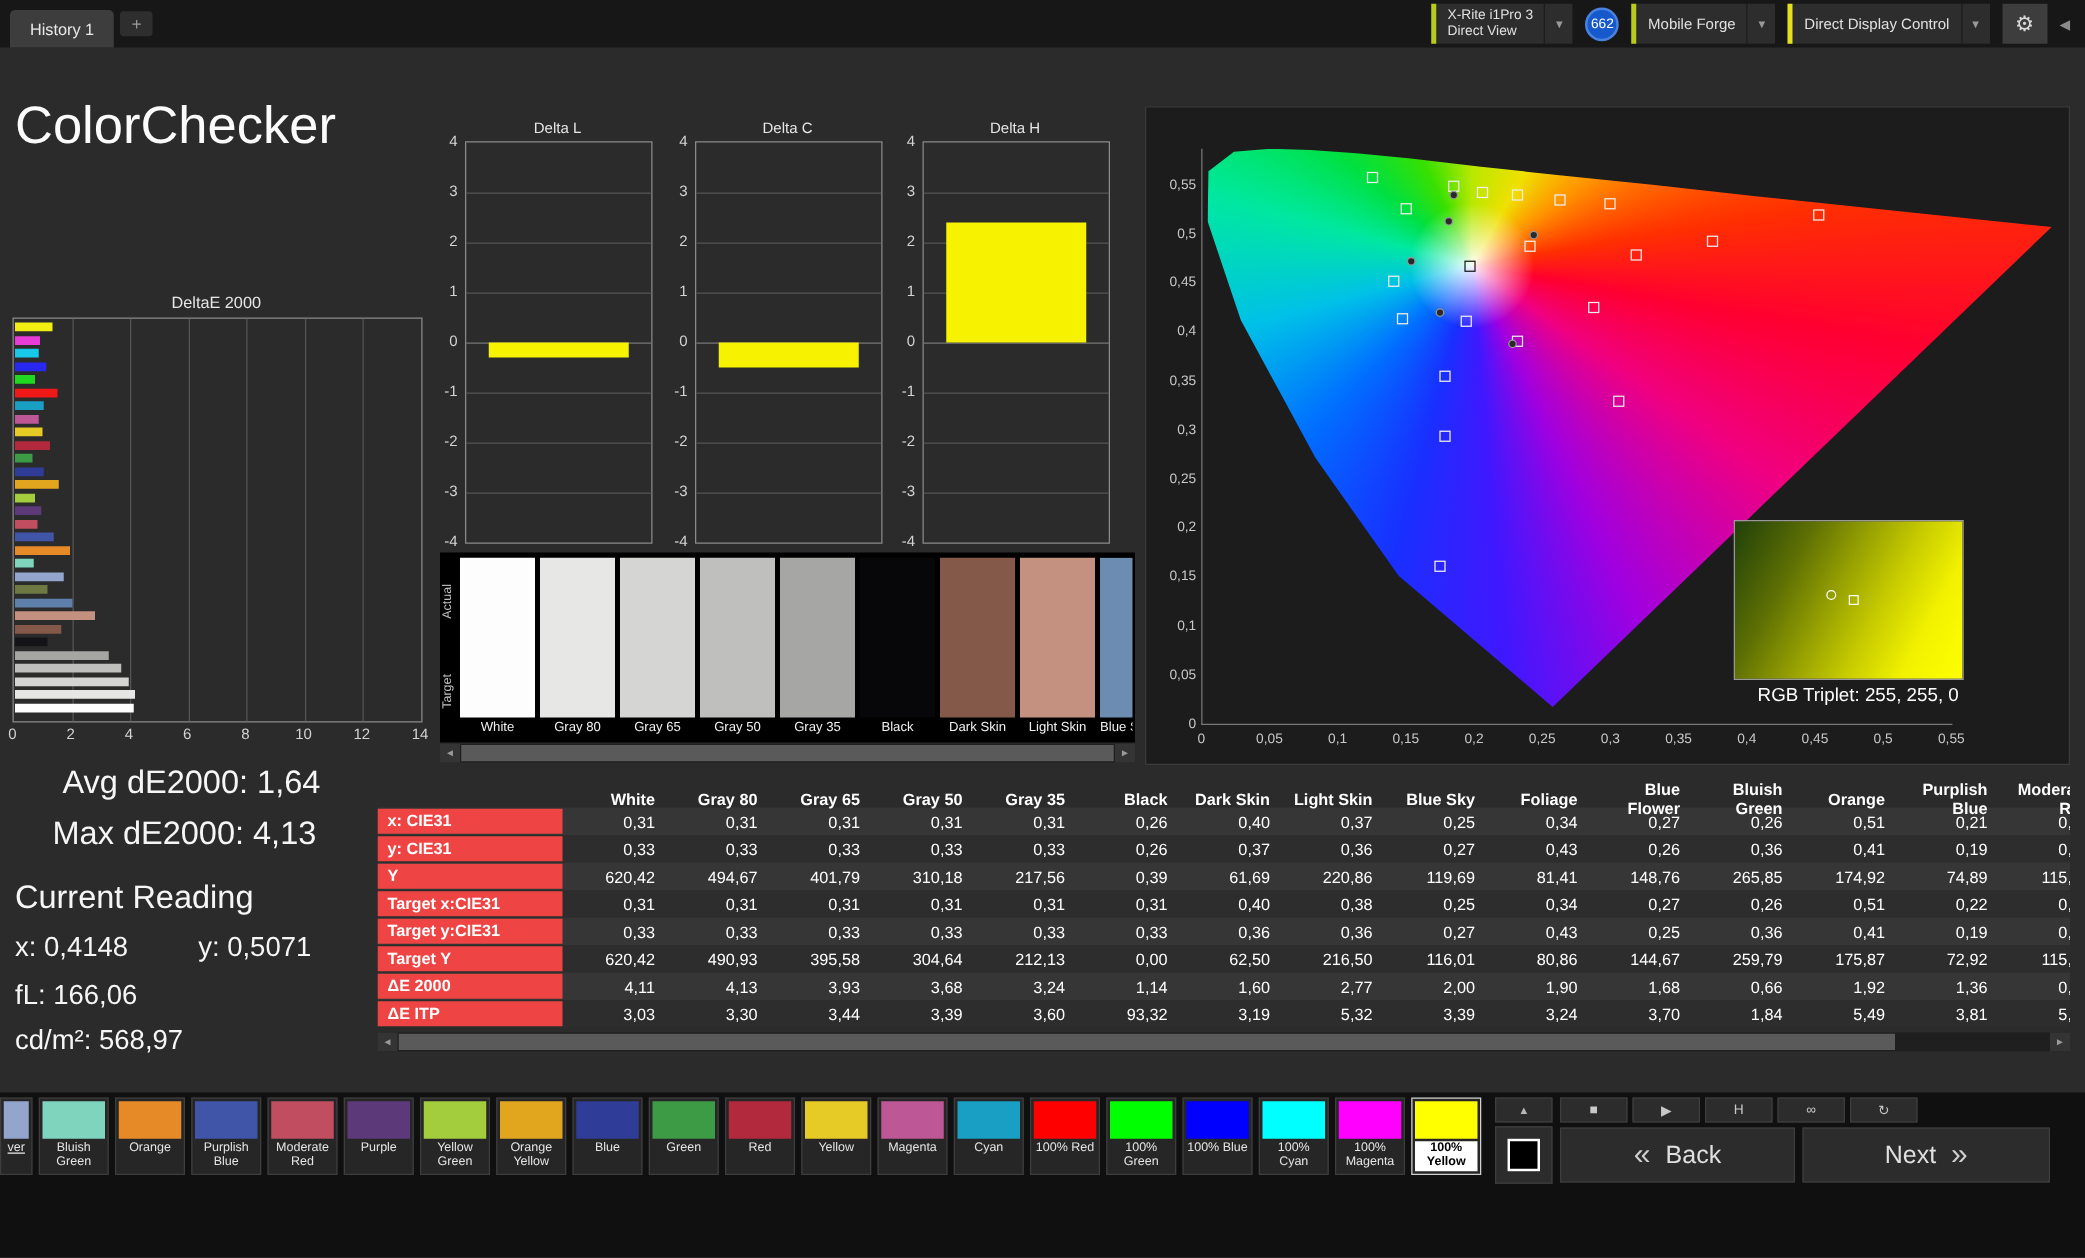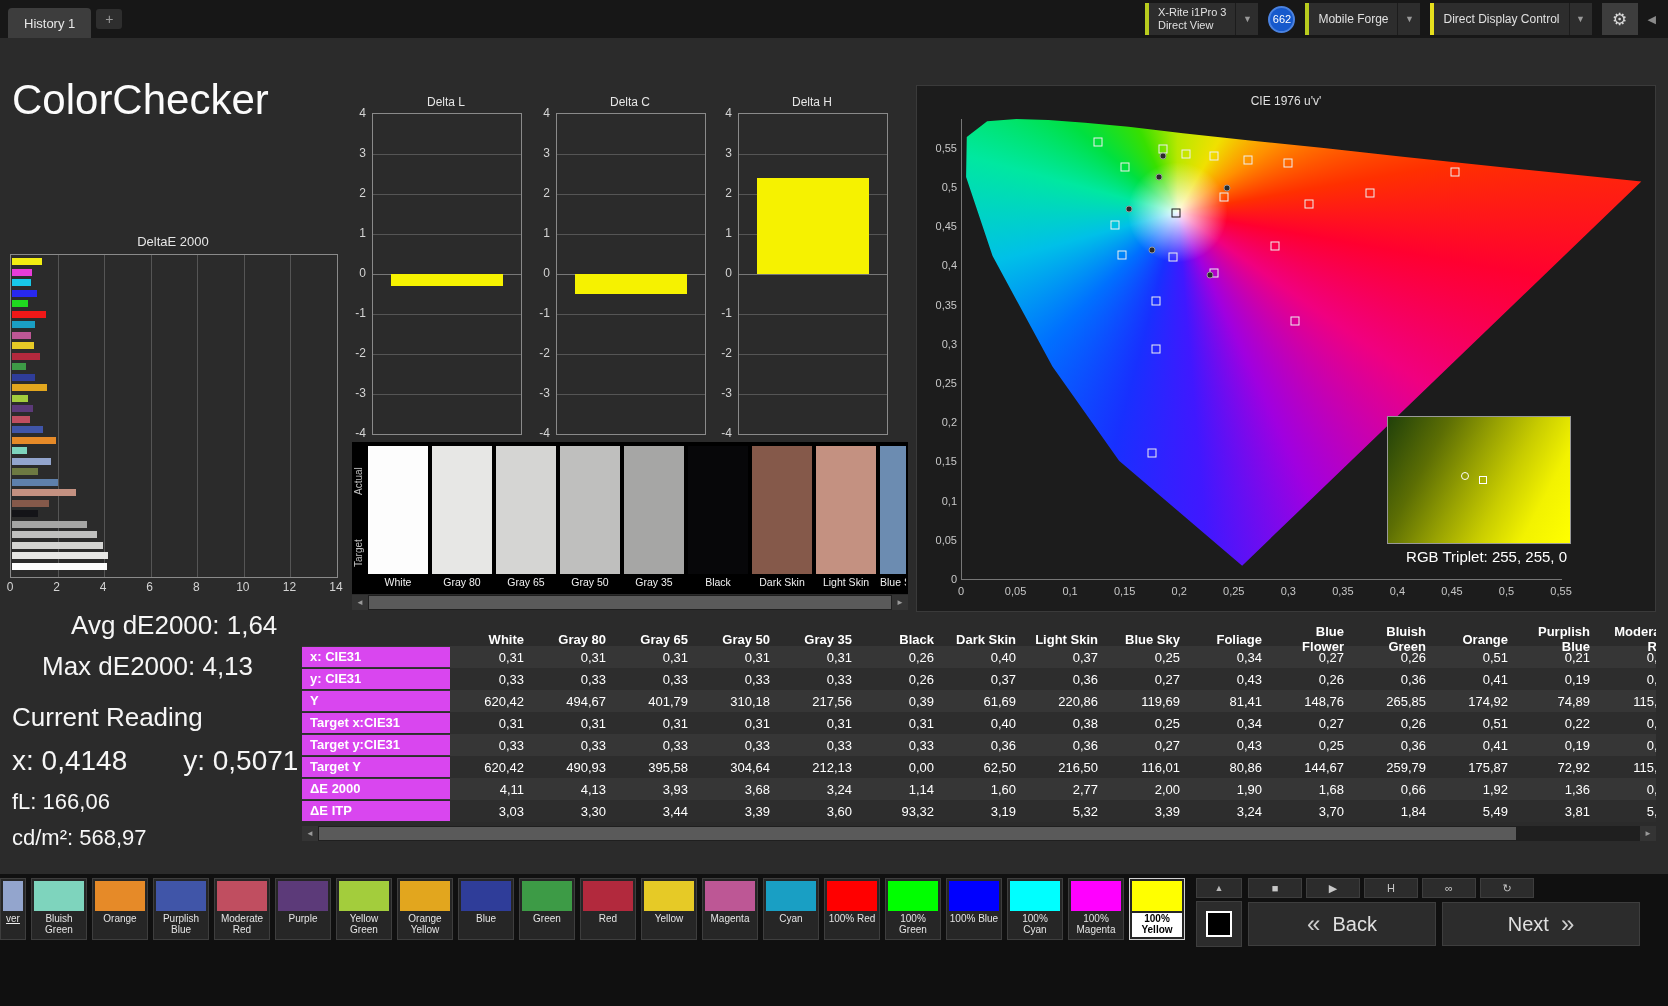"CIE 1976 u'v'" div.cie-title { html: <div>CIE 1976 u'v'</div> -> none }
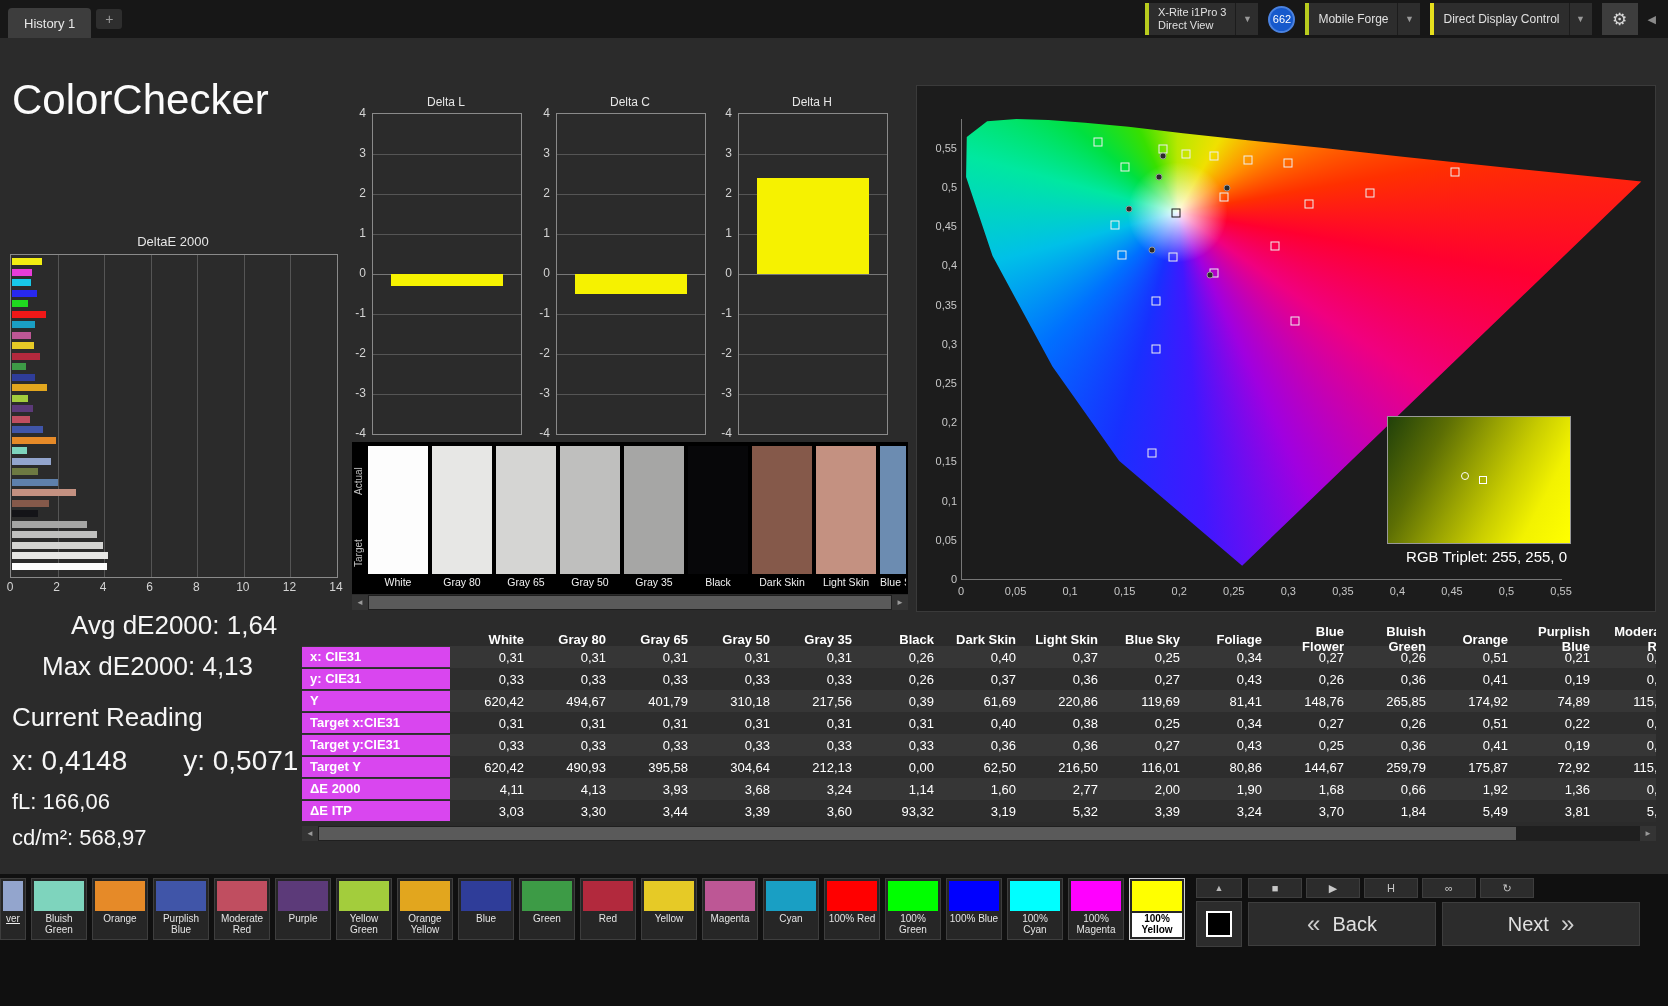"x: CIE31" .rowlab { background: #d946ef -> #ef4444 }
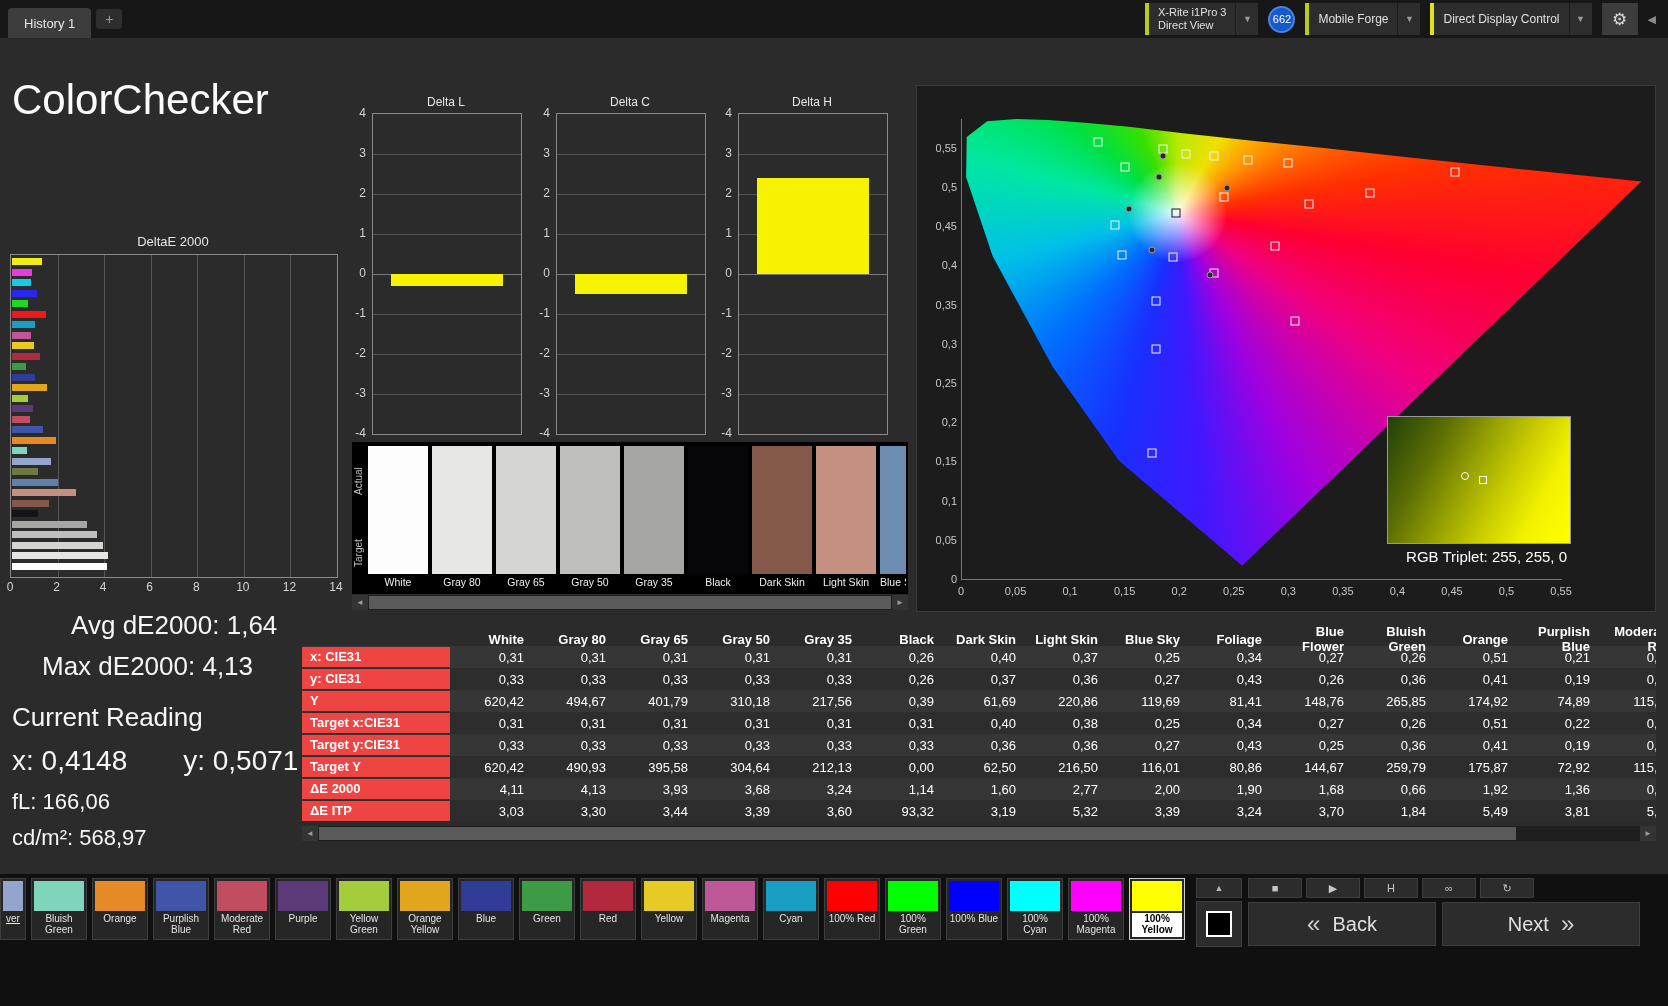"x: 0,4148" .stat-xy { font-size: 28px -> 22px }
